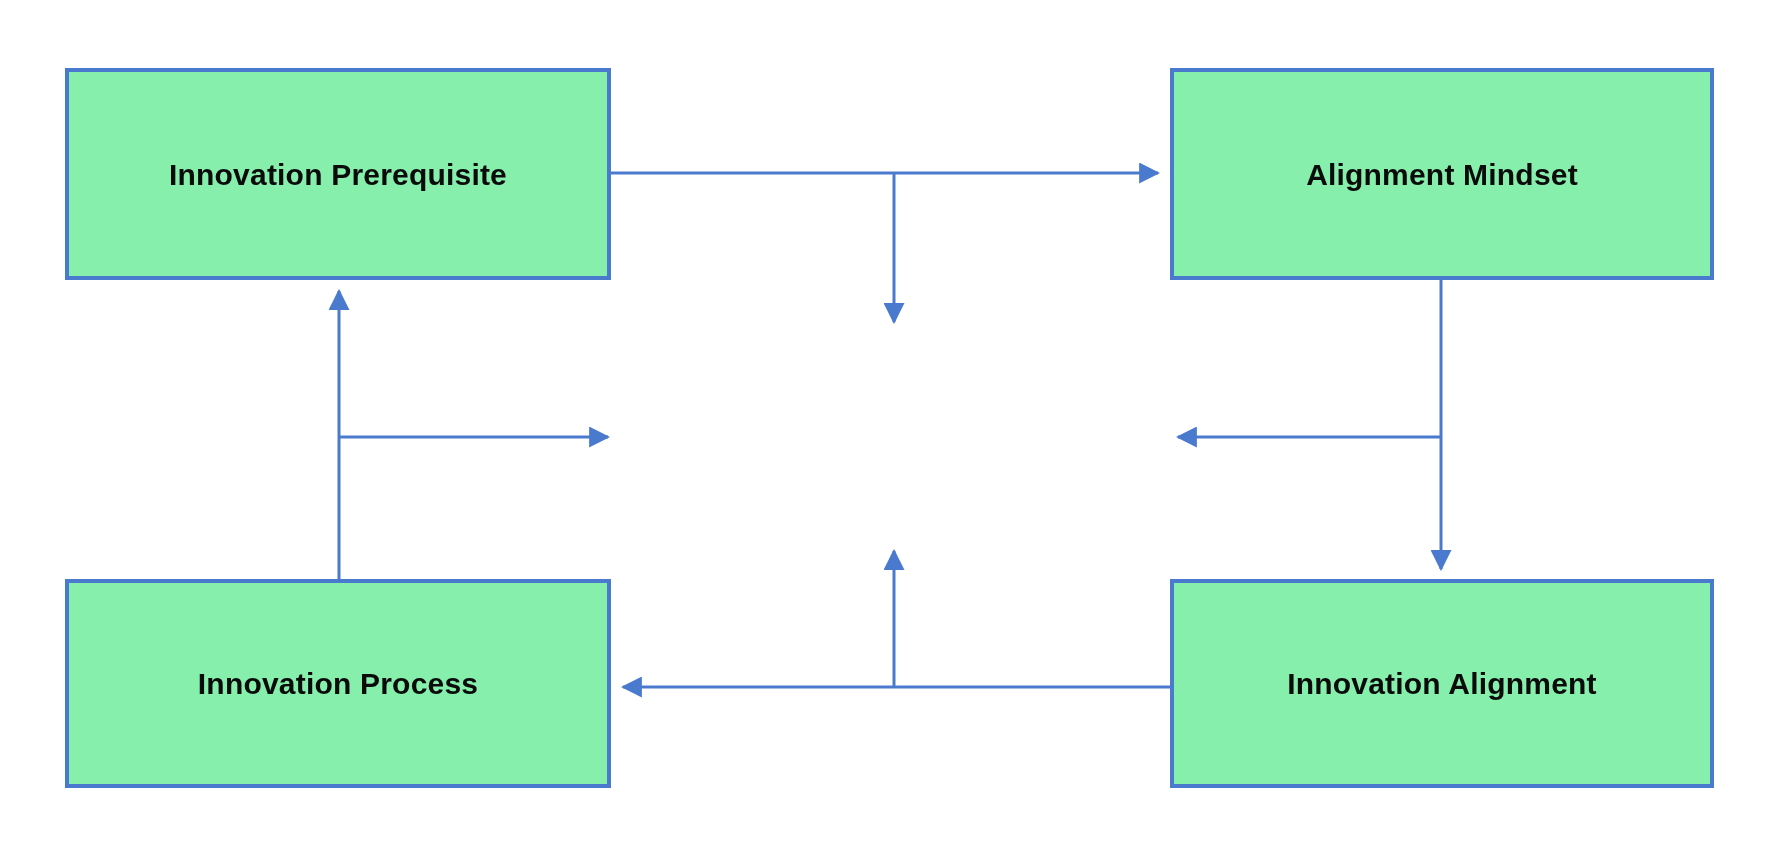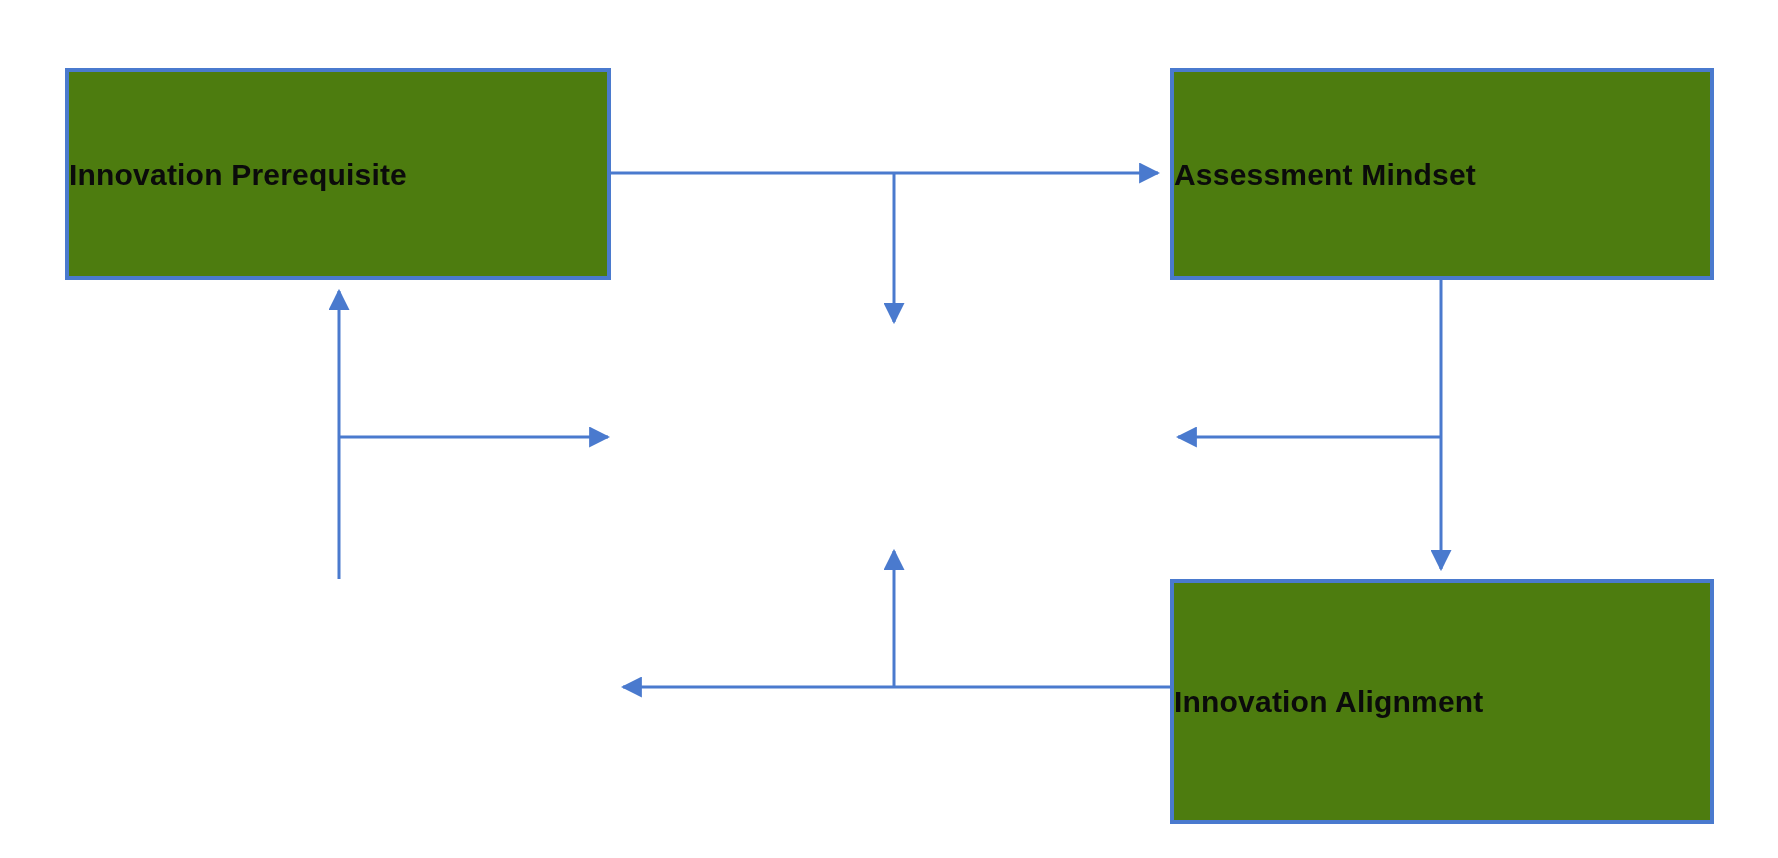"Innovation Prerequisite" .node-box { background: #4d7c0f -> #86efac; justify-content: flex-start -> center }
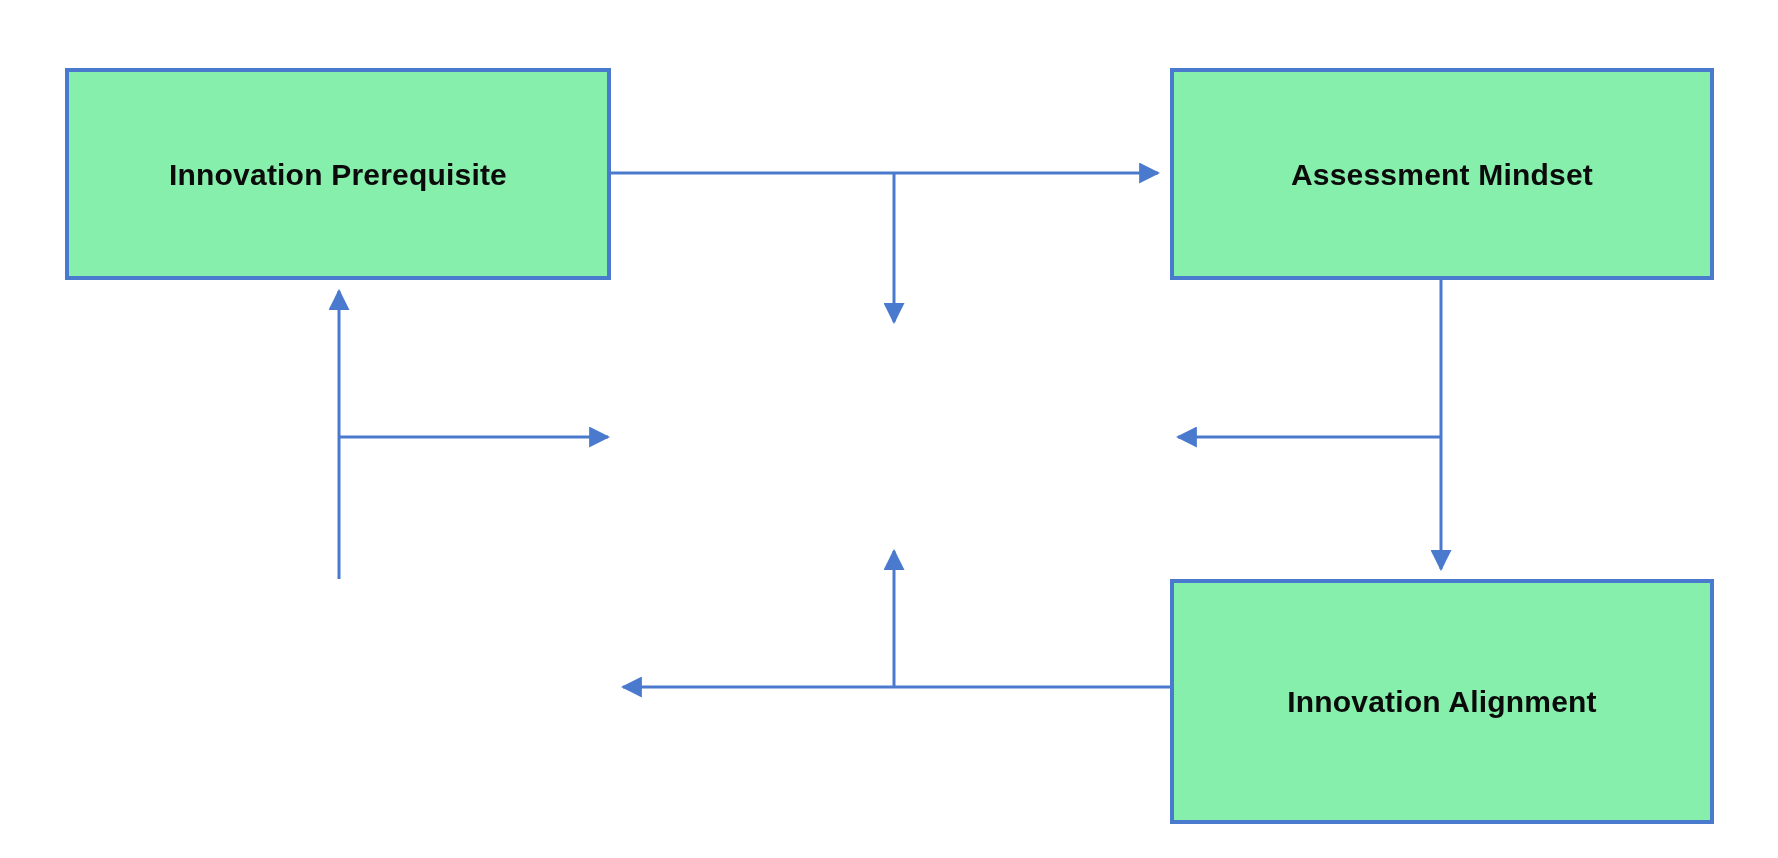"Assessment Mindset" span.node-label { text: Assessment -> Alignment }
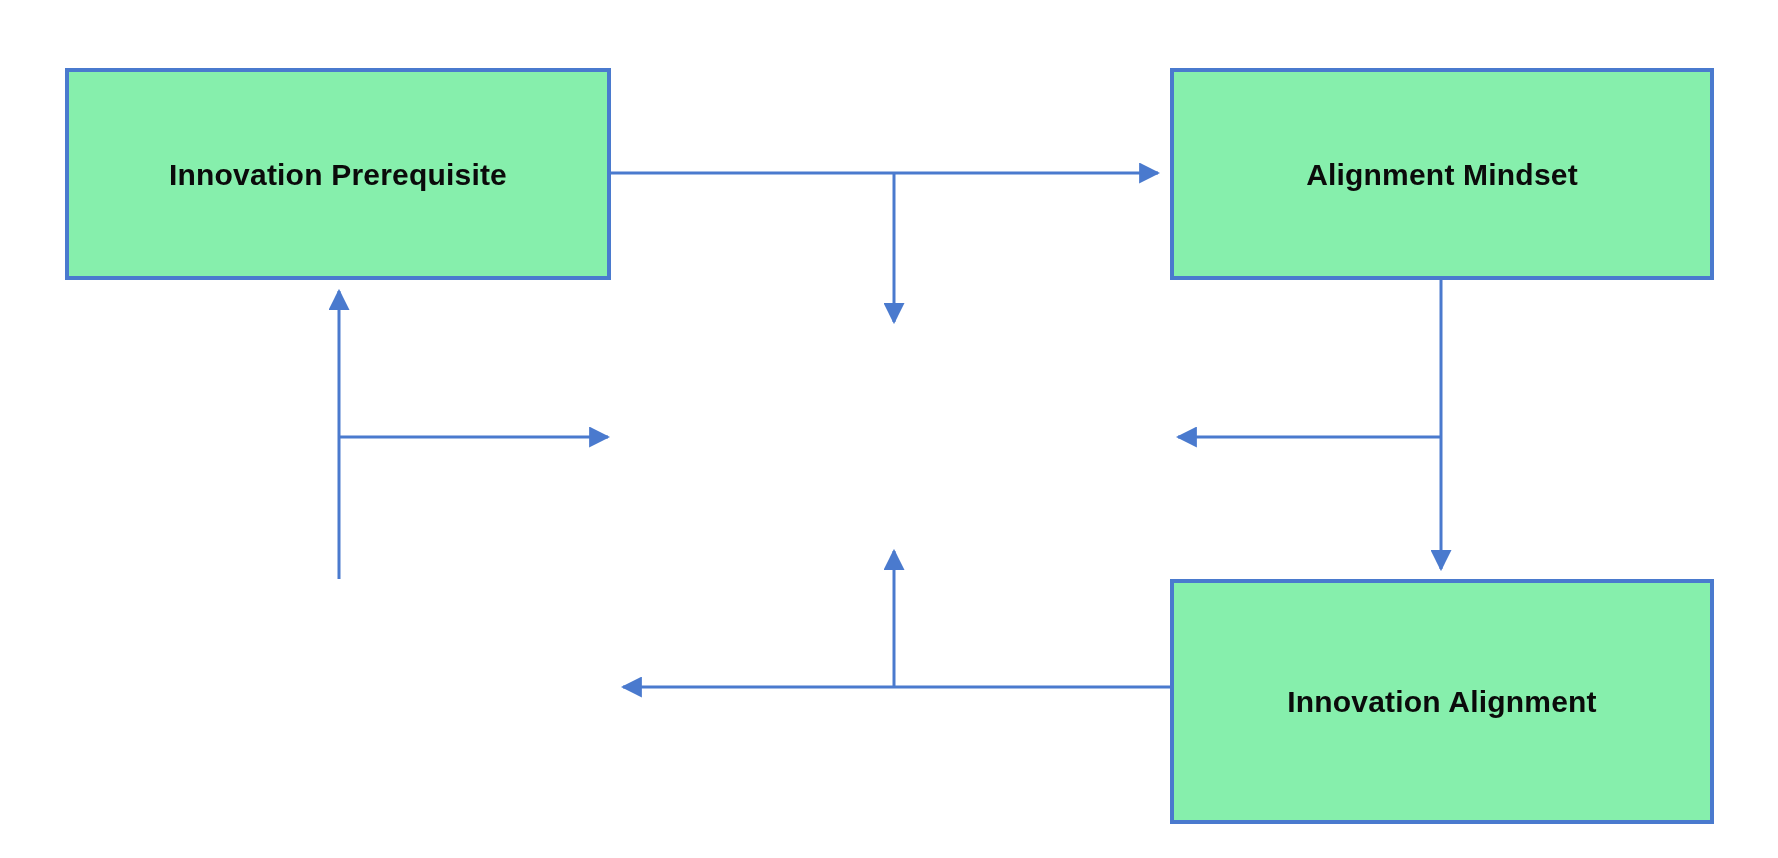"Innovation Process" div.node-box { html: none -> <div> <span>Innovation Process</span> </div> }
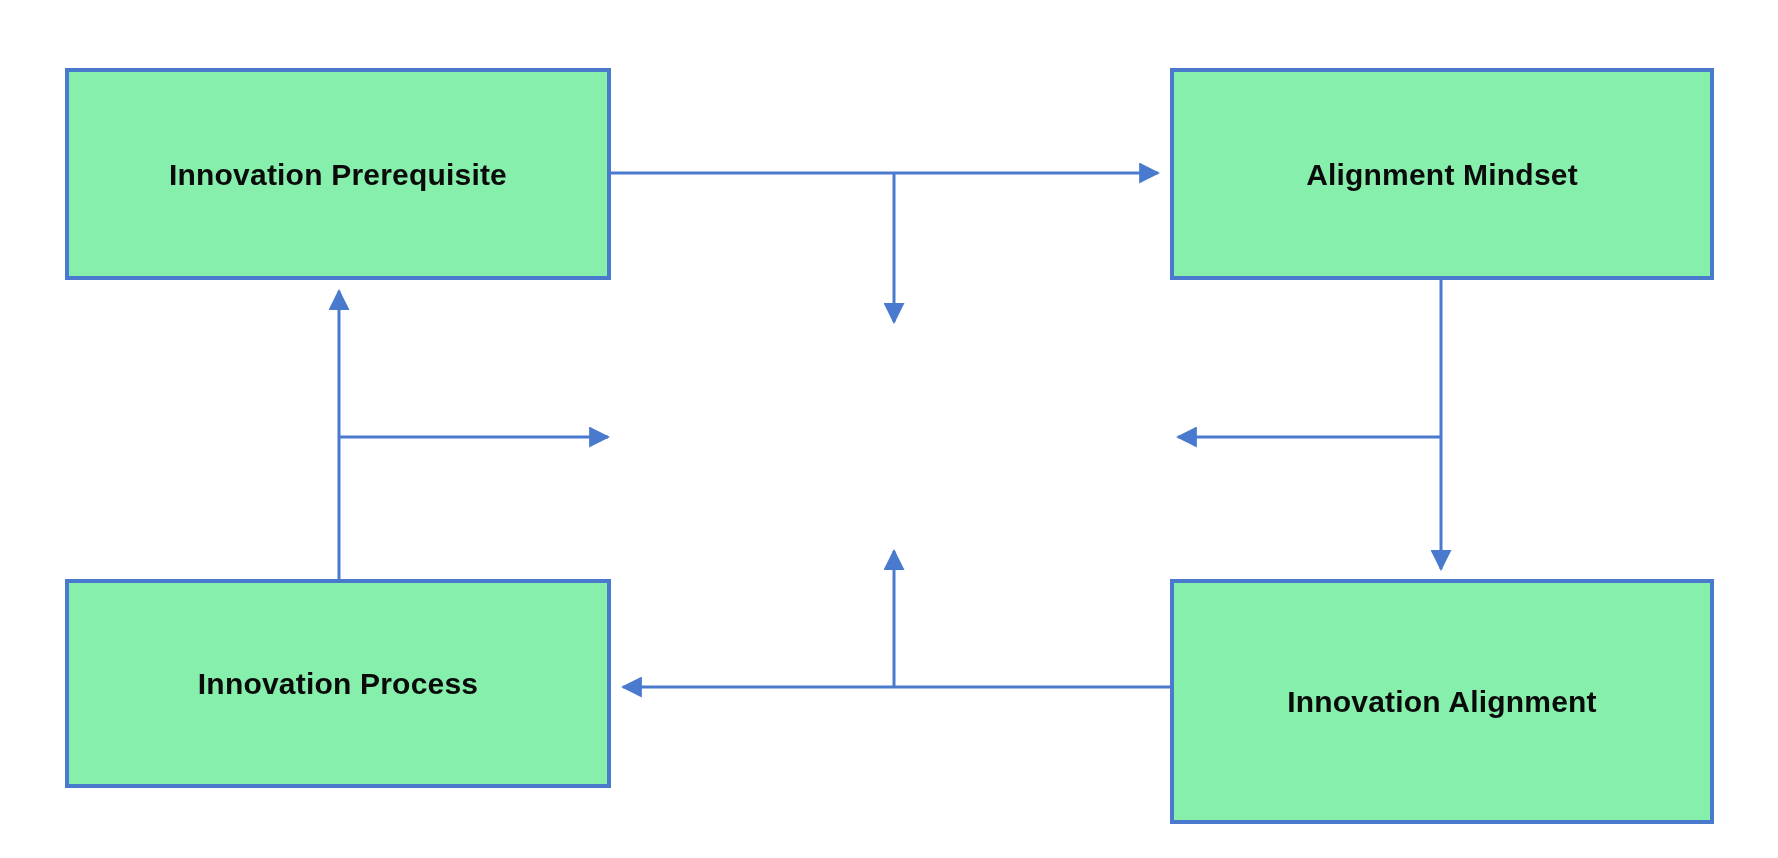"Innovation Alignment" #node-alignment { height: 245px -> 209px }
